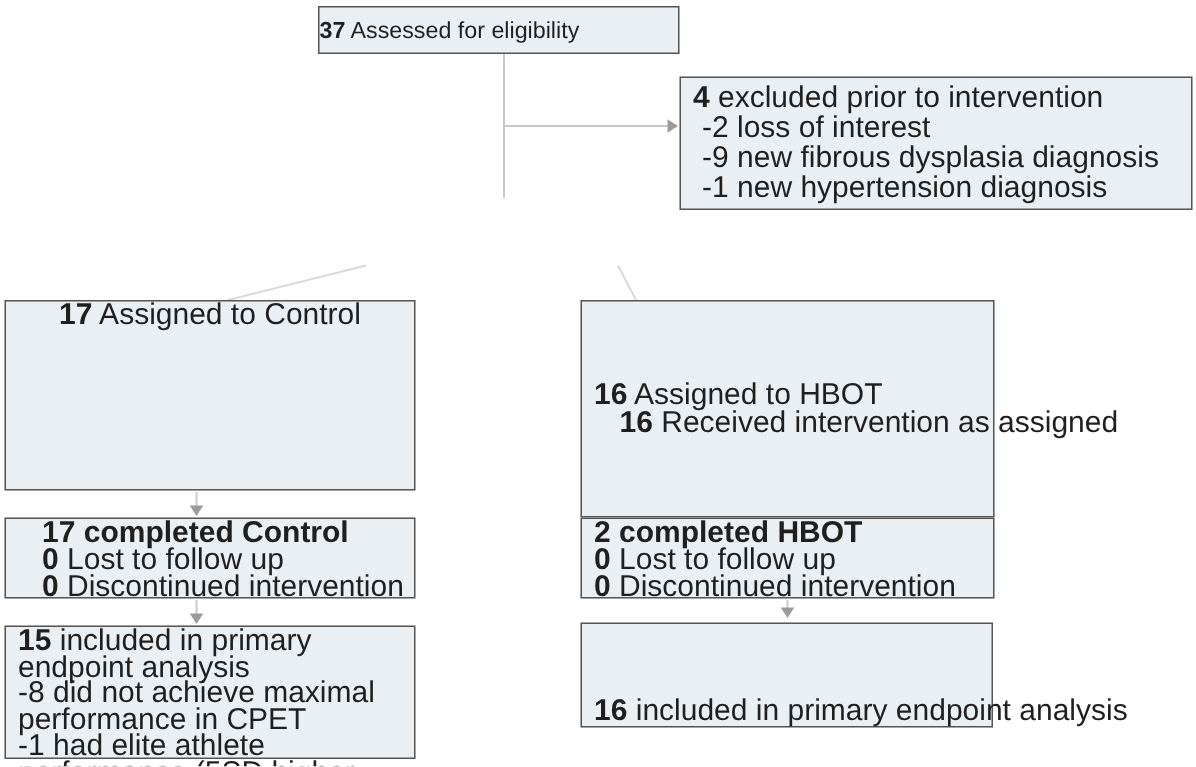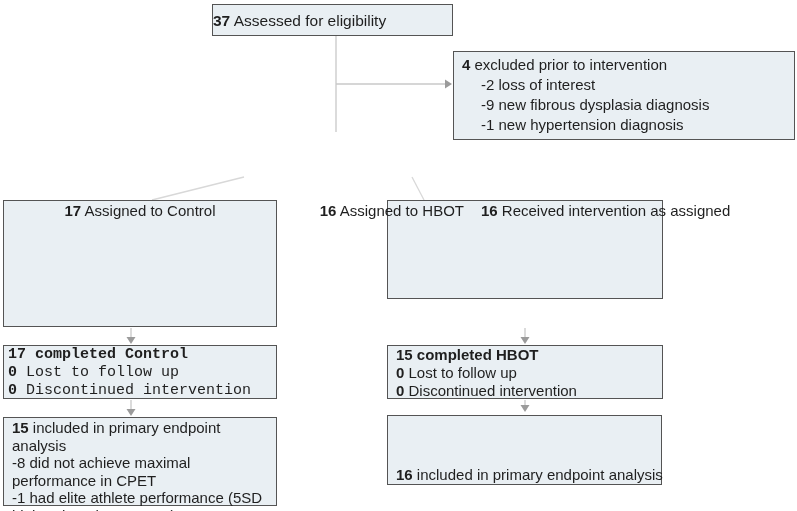"4 excluded prior to intervention" .box { font-size: 15px -> 20px }
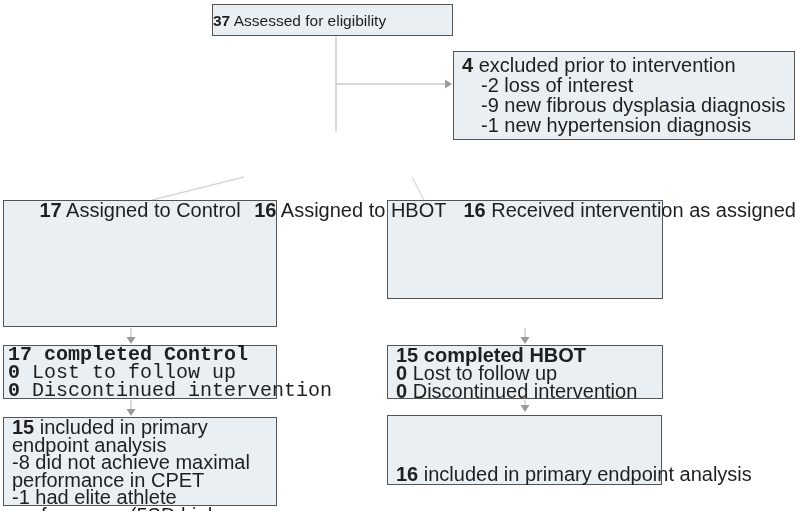"-2 loss of interest" .excluded .indent-sm { margin-left: 13px -> none }
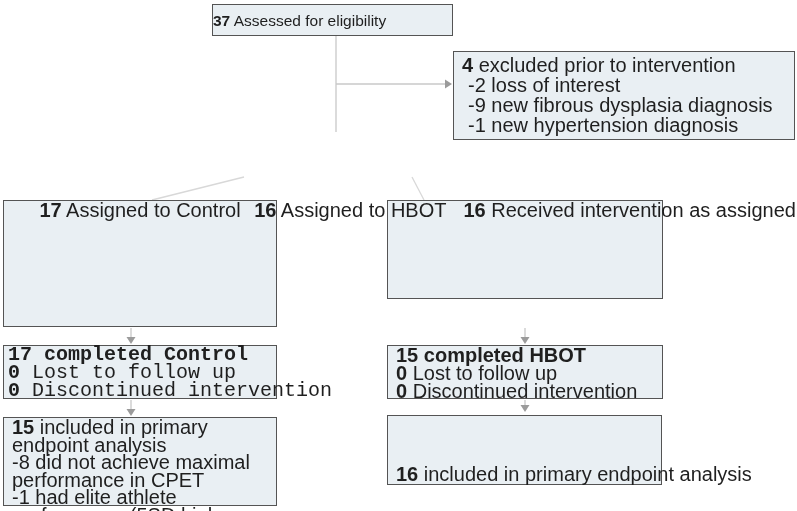"16 Assigned to HBOT" .assigned-r { flex-direction: row -> column; height: 99px -> 145px; padding: 0 8px -> 12px 8px }
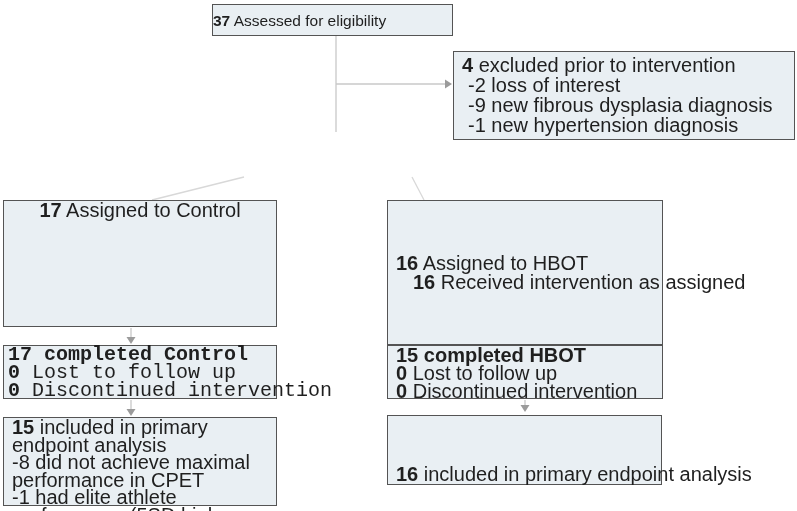"17 completed Control" .completed-l { font-family: Liberation Mono, monospace -> none; padding: 0 4px -> 0 24px }
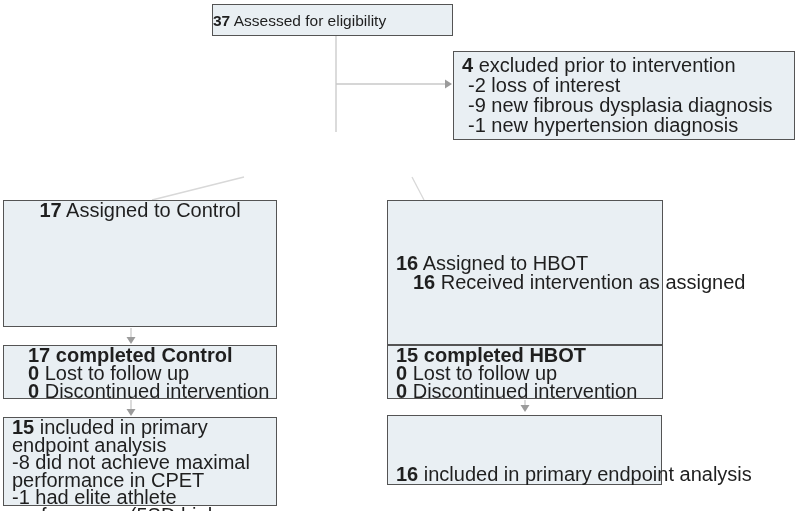"15 completed HBOT" b { text: 15 -> 2 }
